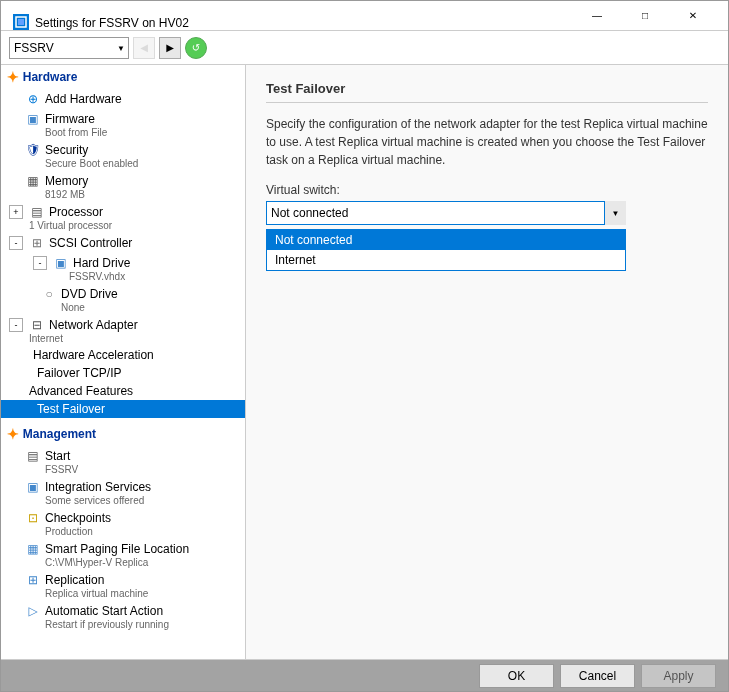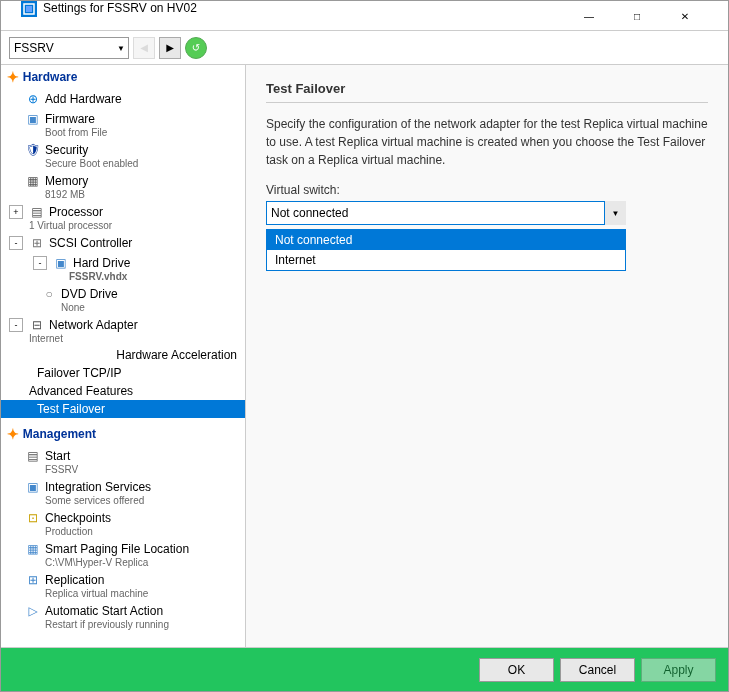"Settings for FSSRV on HV02" .title-bar { align-items: flex-start -> flex-end; padding: 0 20px -> 0 12px }
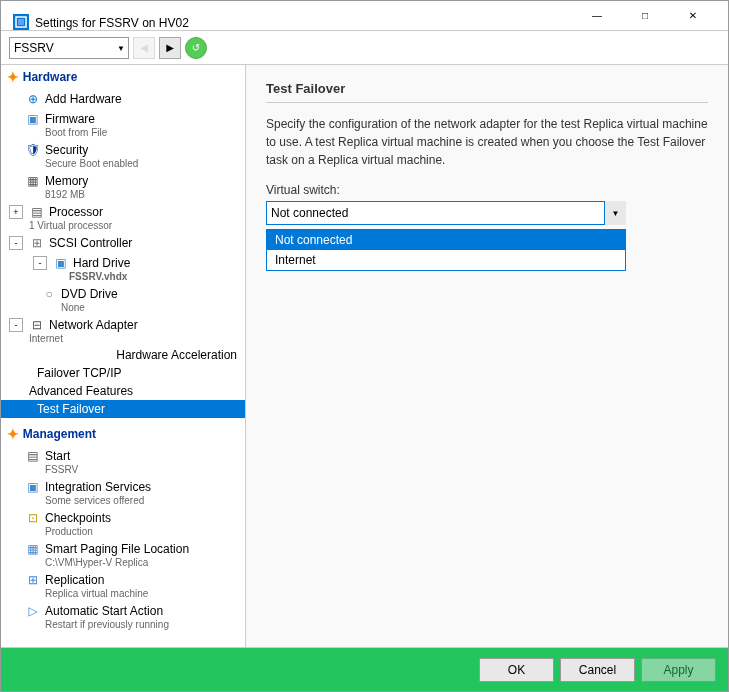"FSSRV.vhdx" div.item-sub { font-weight: bold -> none }
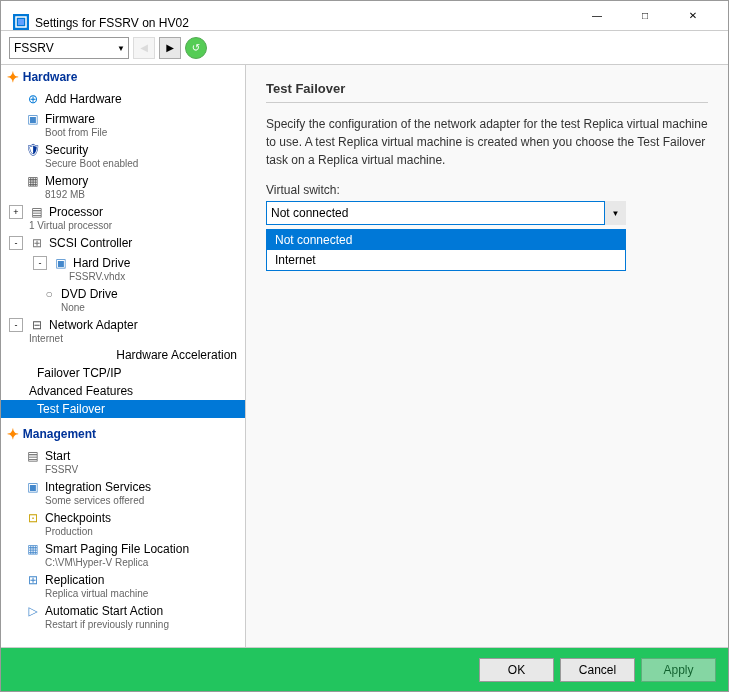"Hardware Acceleration" div.sidebar-item { align-items: flex-end -> none }
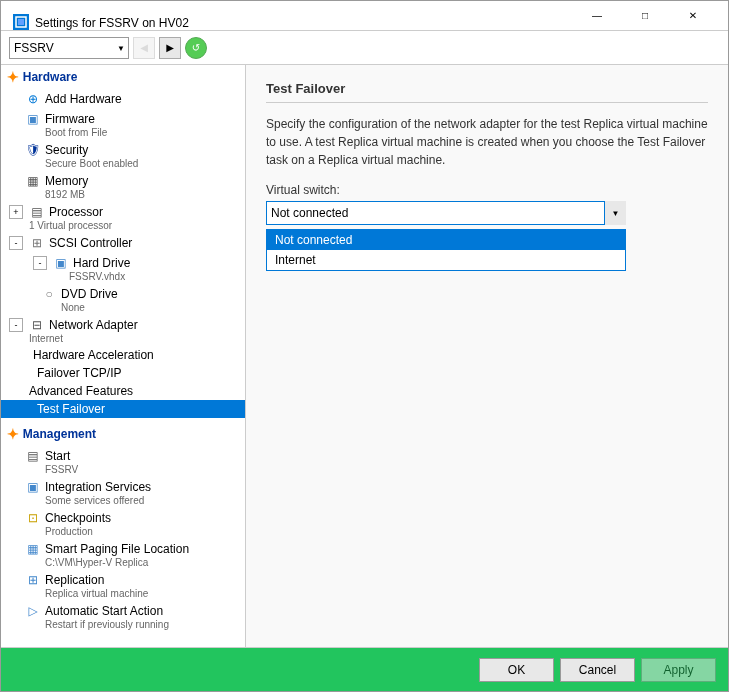"OK" .footer { background: #22c55e -> #a3a3a3; height: 44px -> 32px }
